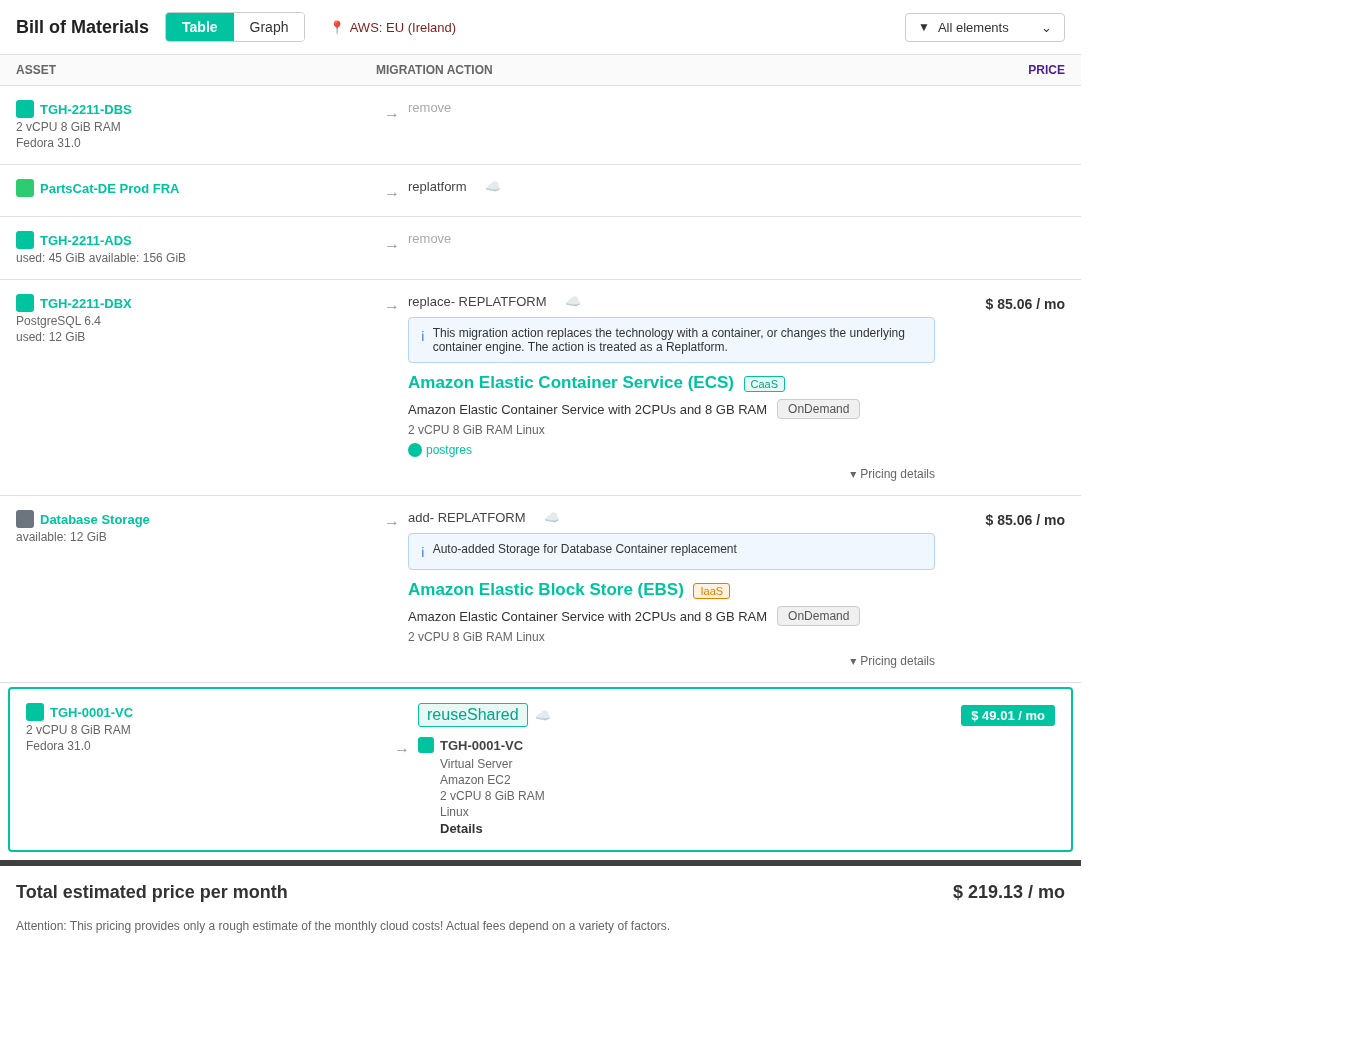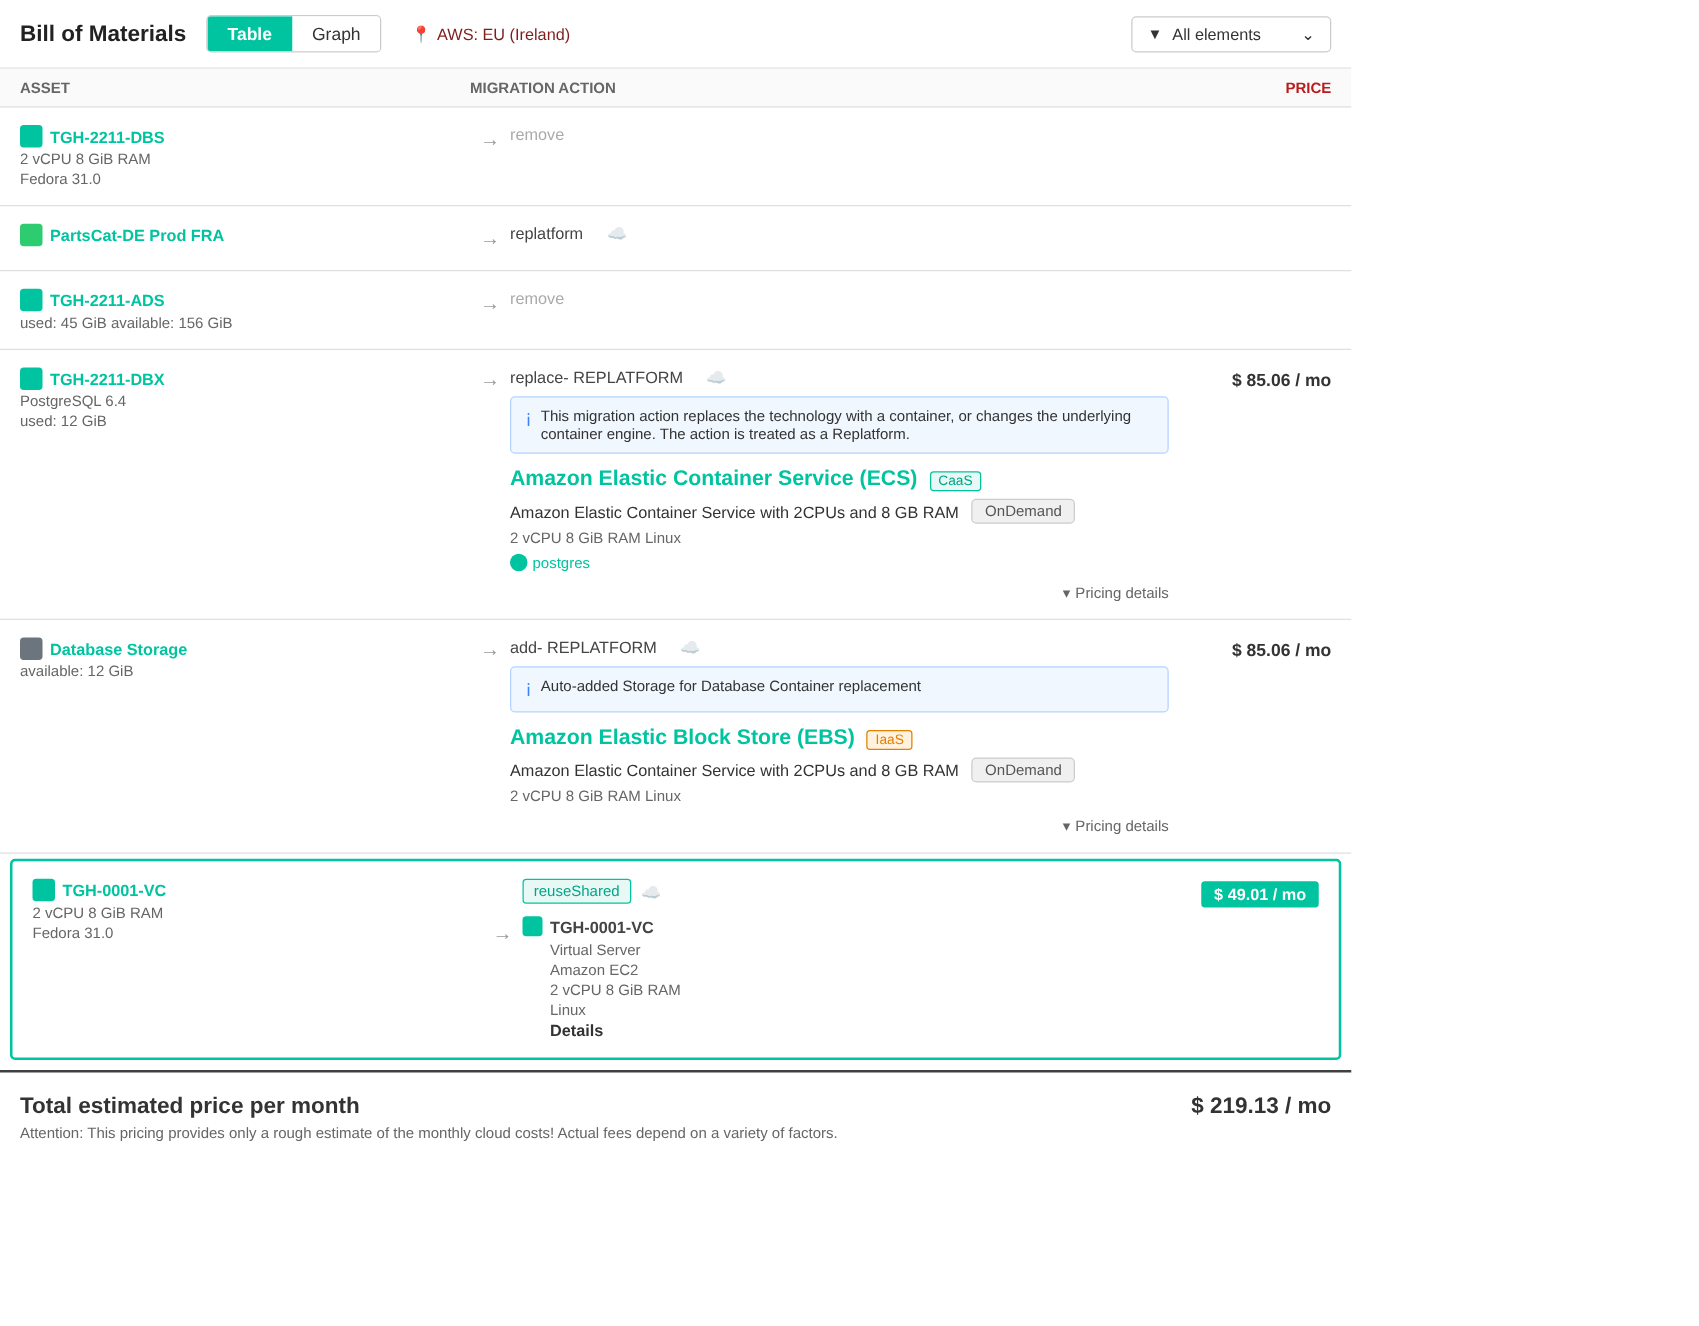"PRICE" .col-price { color: #b91c1c -> #4c1d95 }
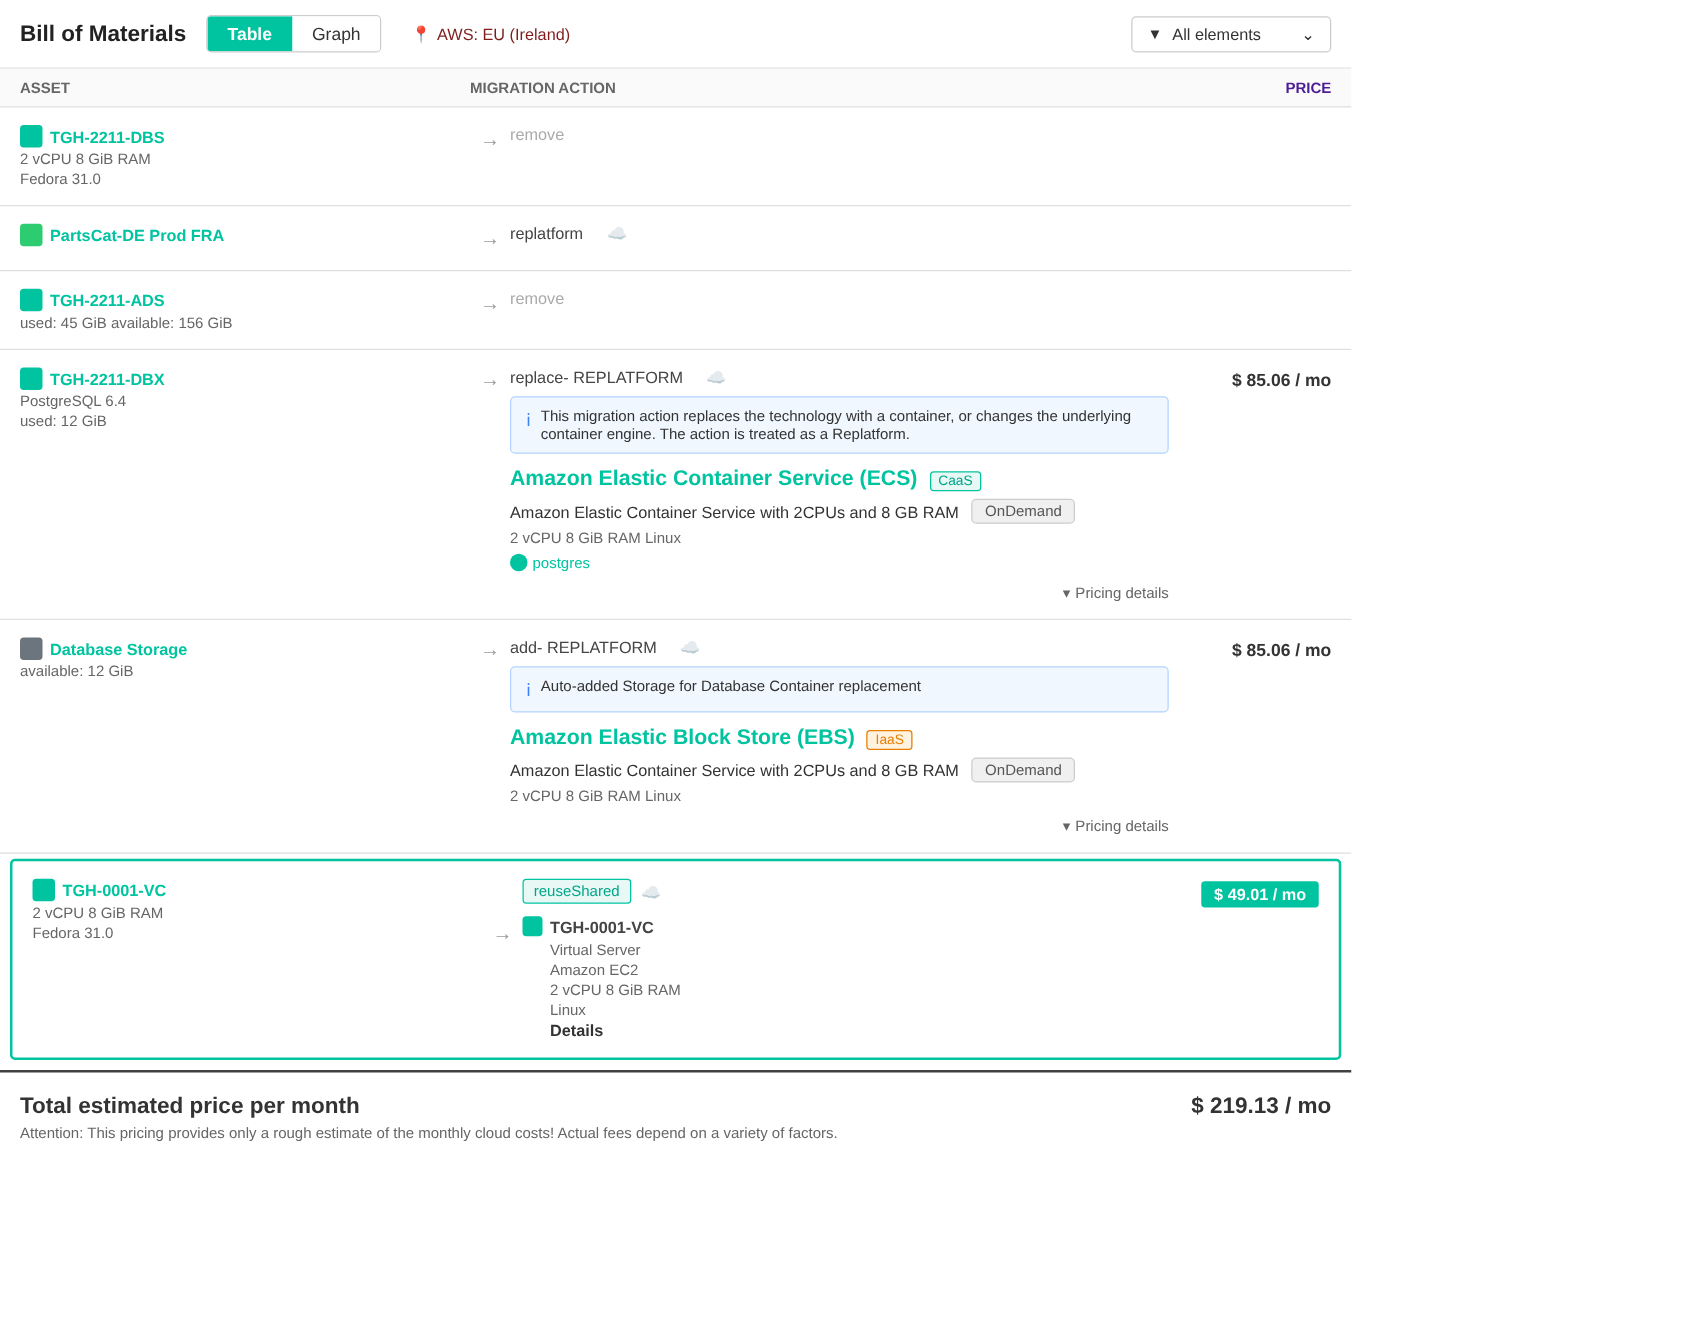"reuseShared" .action-badge { font-size: 12px -> 16px }
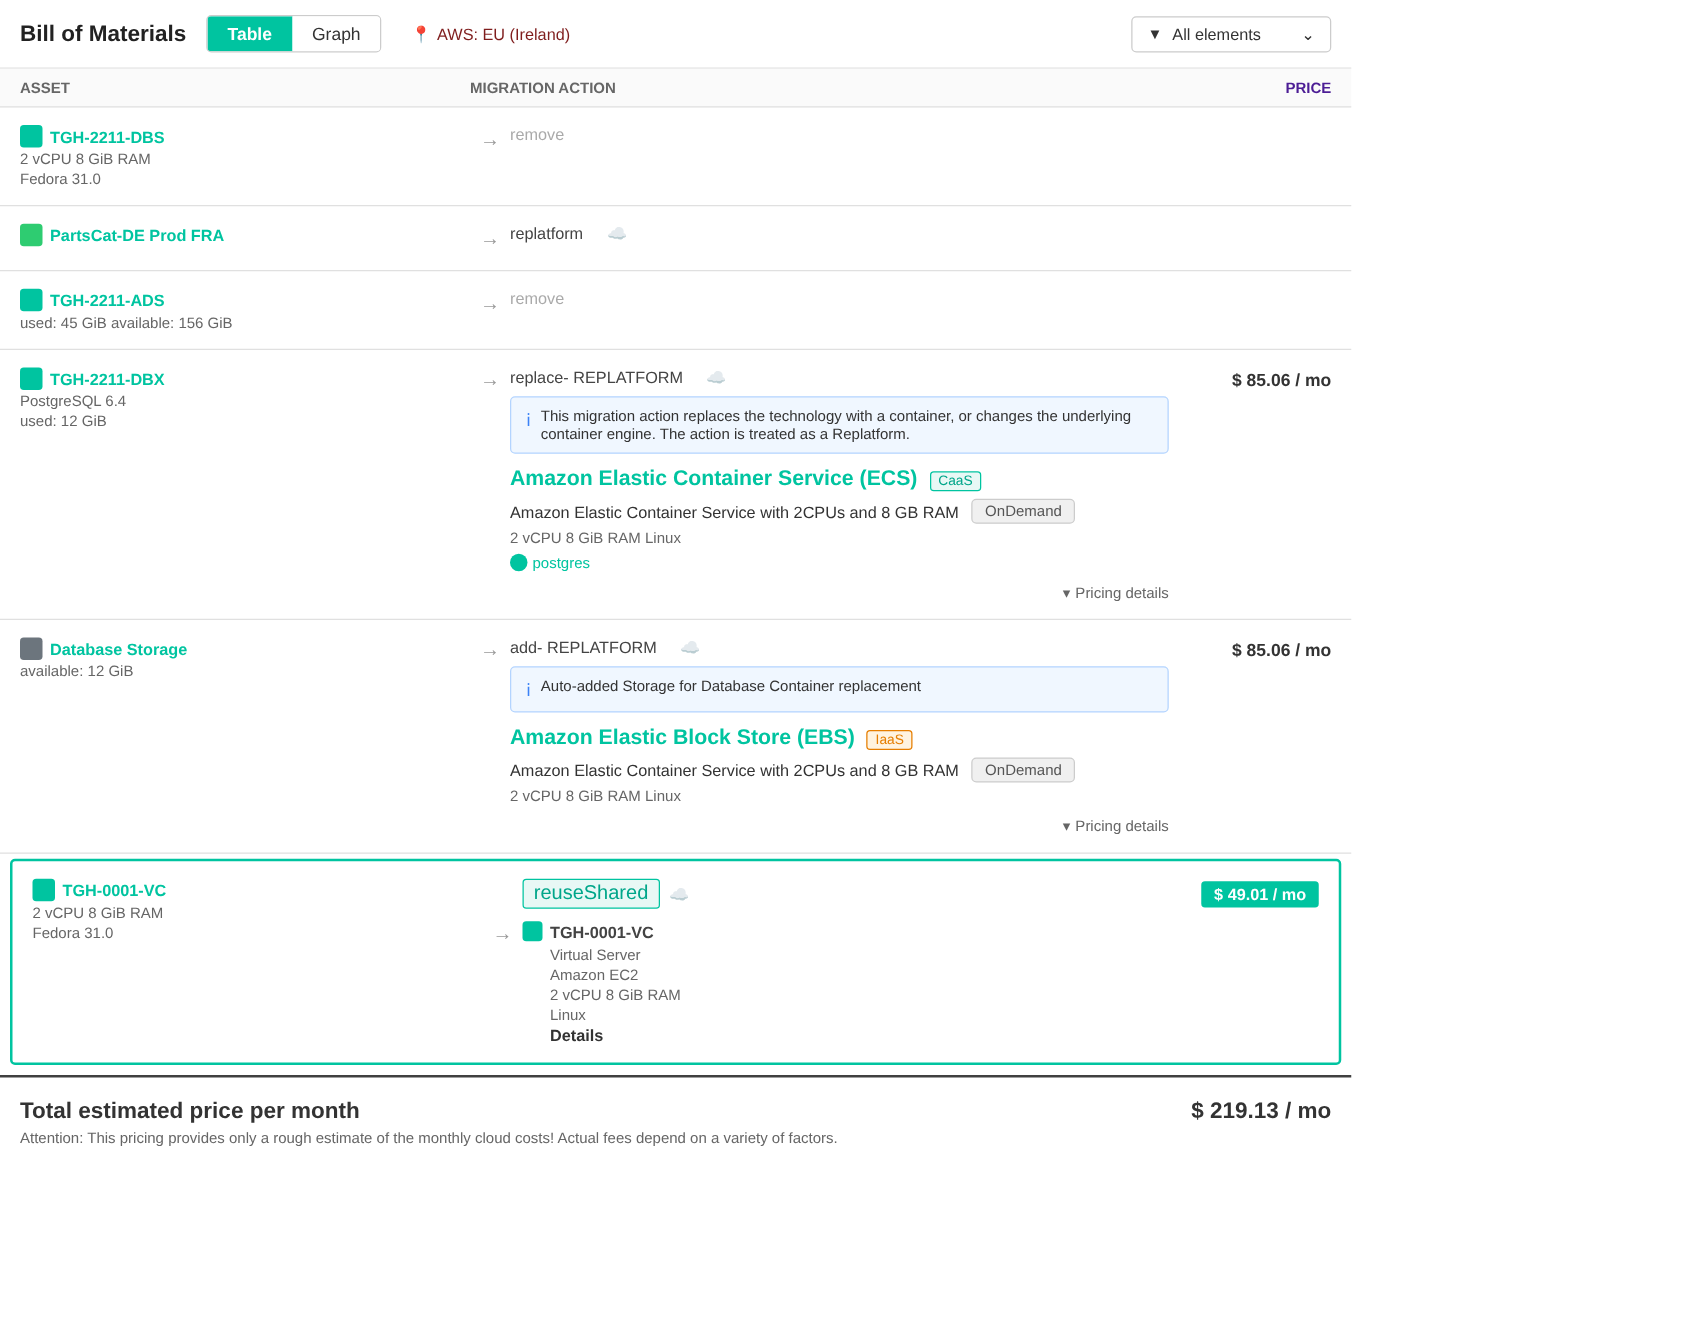"Total estimated price per month" .footer { border-top: 2px solid #404040 -> 6px solid #404040 }
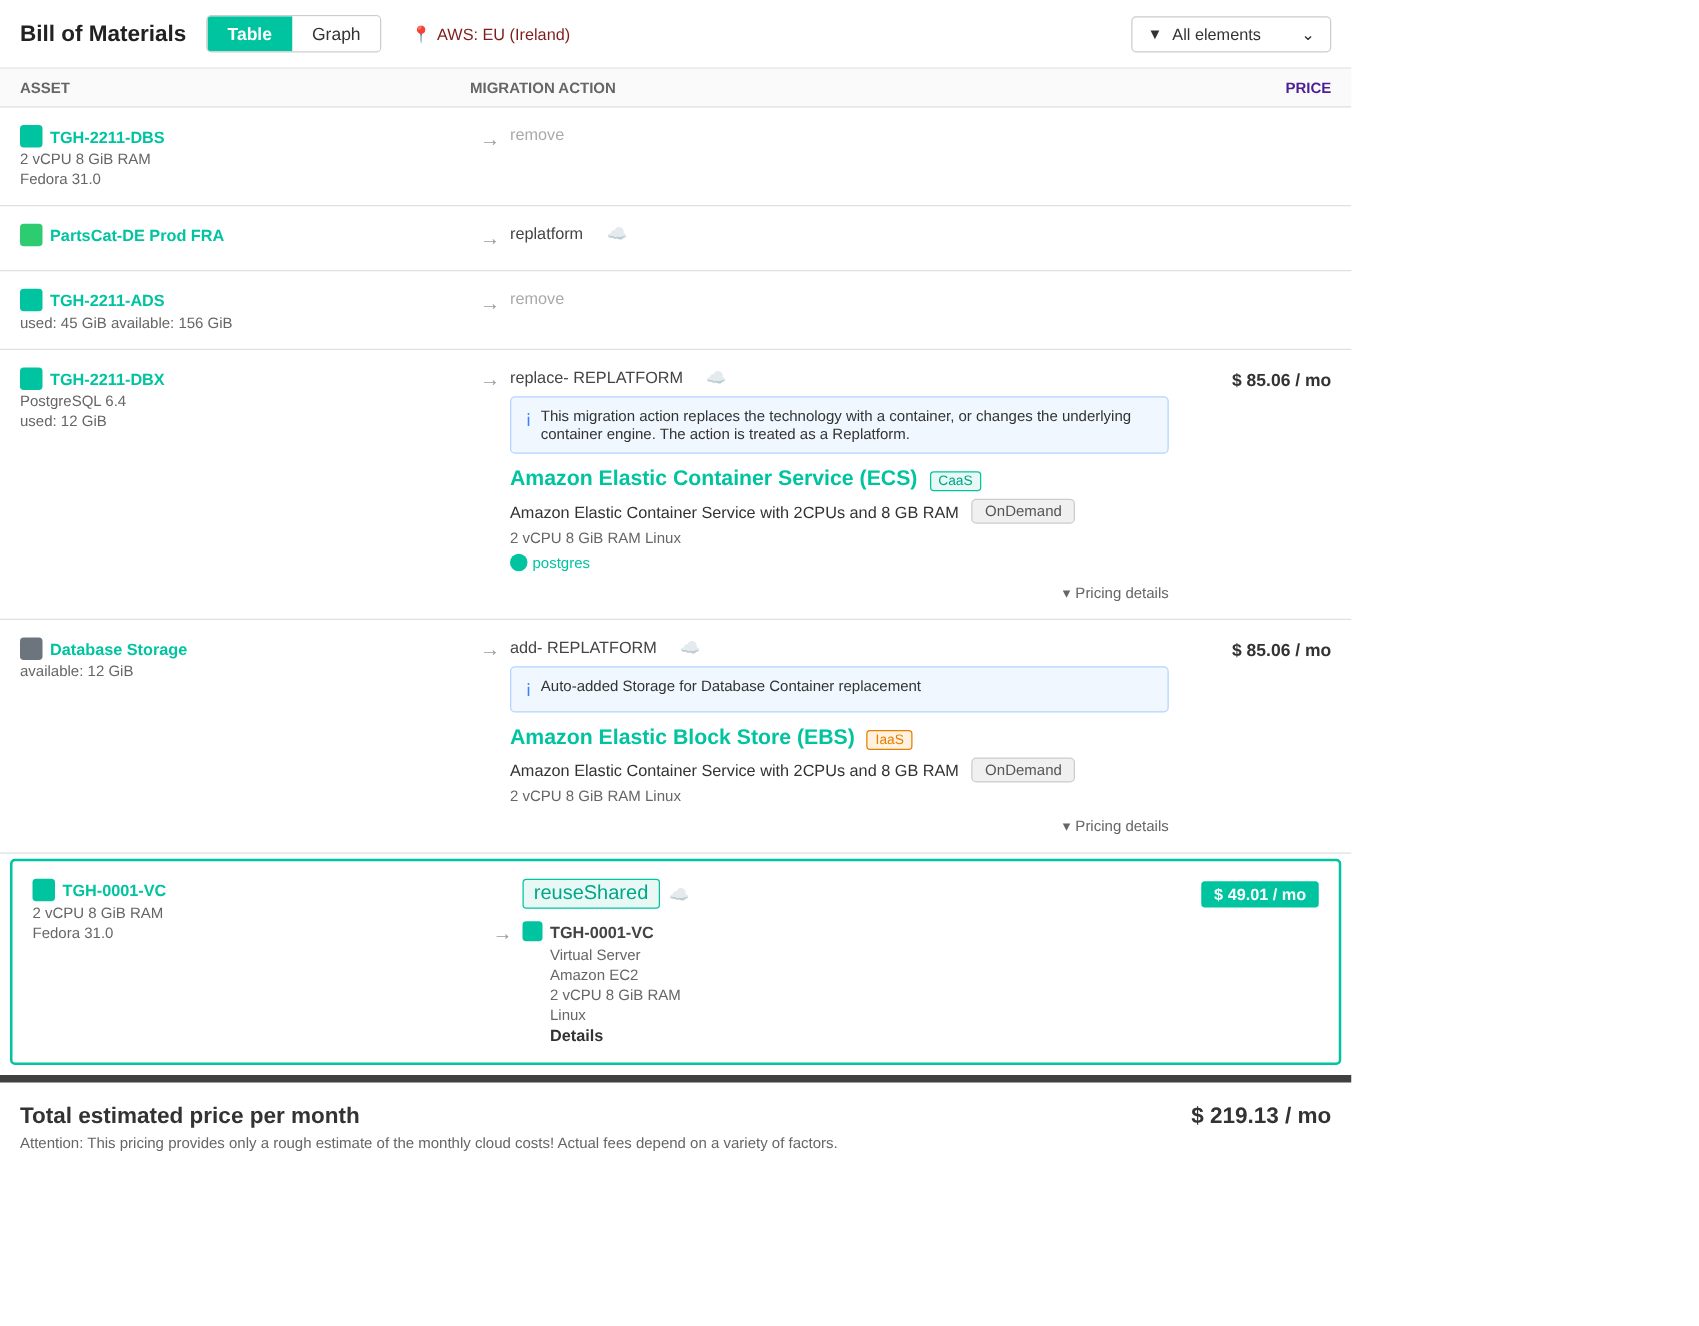"Attention: This pricing provides only" .footer-note { margin-top: 4px -> 16px }
